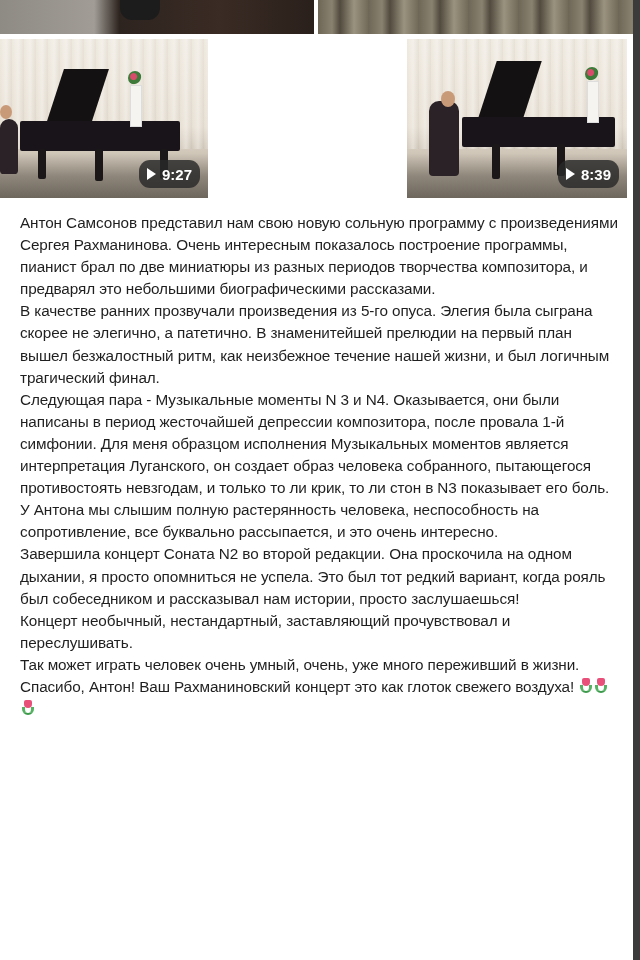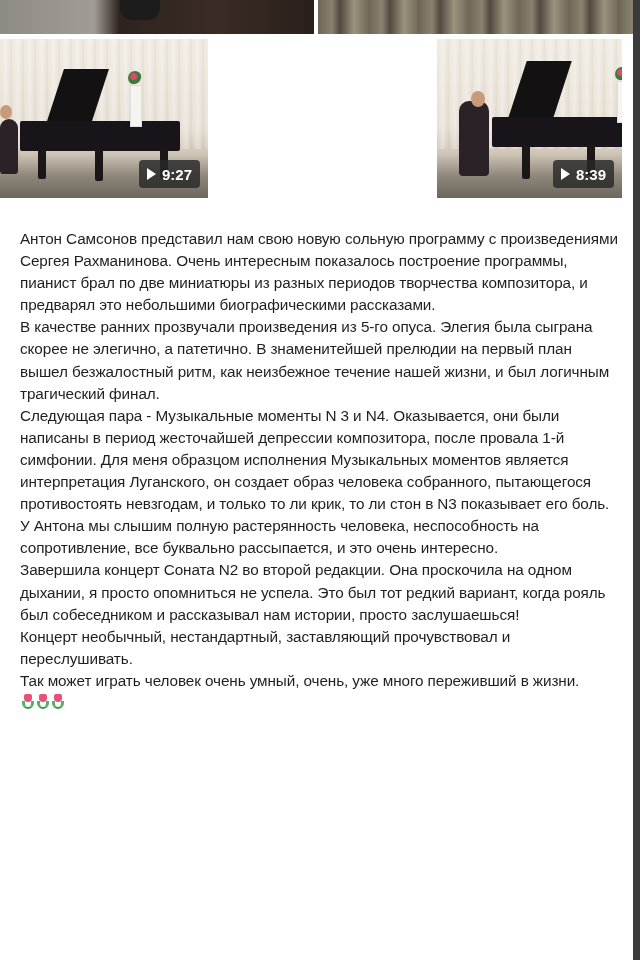"9:27" .badge { border-radius: 4px -> 11px }
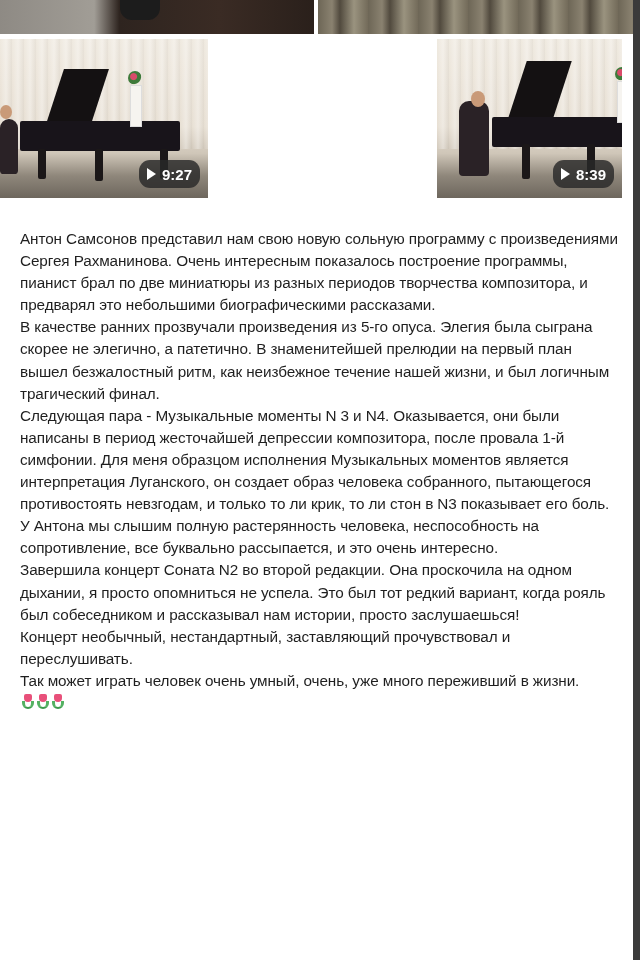"8:39" .thumb-3 { left: 437px -> 407px; width: 185px -> 220px }
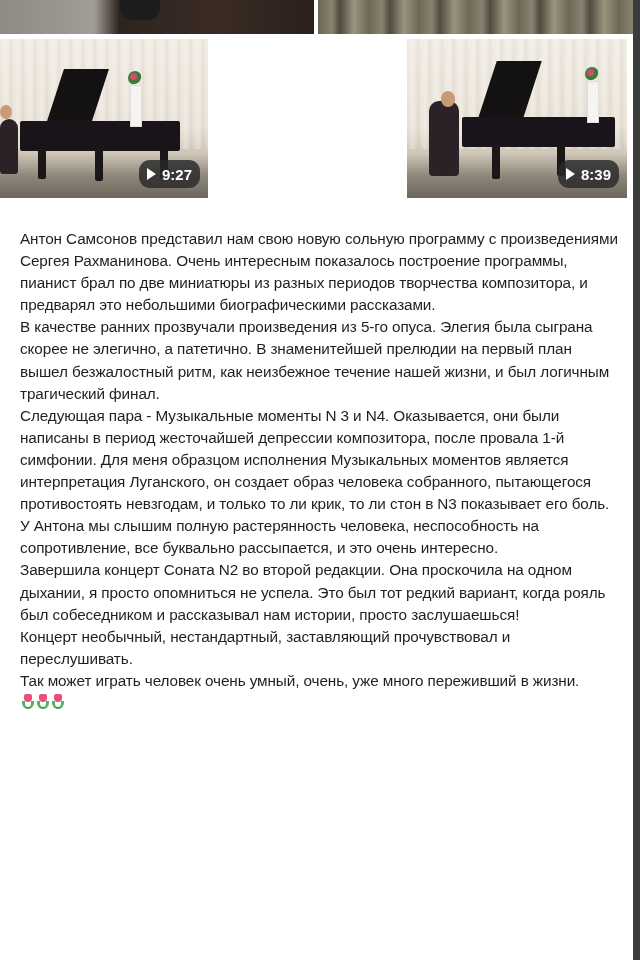"Антон Самсонов представил нам свою" .post-text { margin-top: 16px -> none }
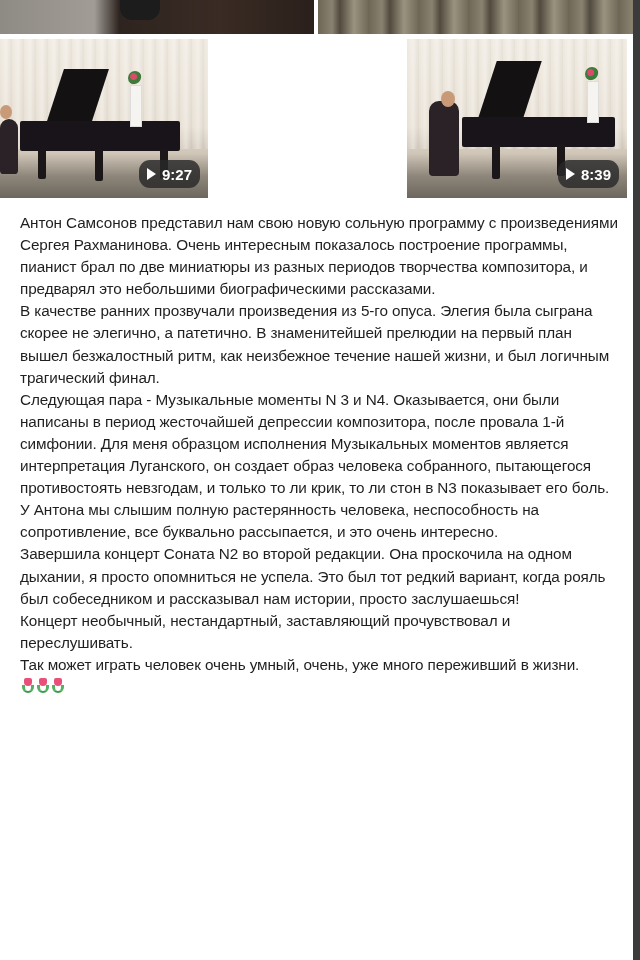"Спасибо, Антон! Ваш Рахманиновский" span { html: none -> <span>Спасибо, Антон! Ваш Рахманиновский концерт это как глоток свежего воздуха!</span> }
